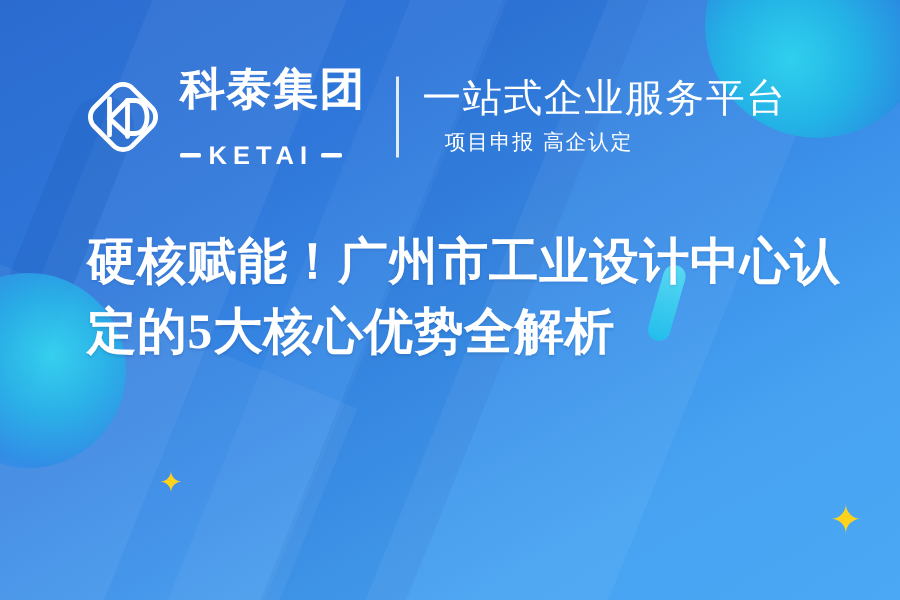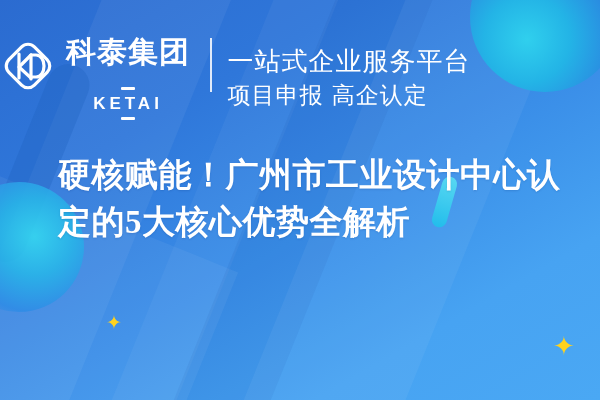"科泰集团" .header { align-items: none -> center; padding-left: none -> 54px }
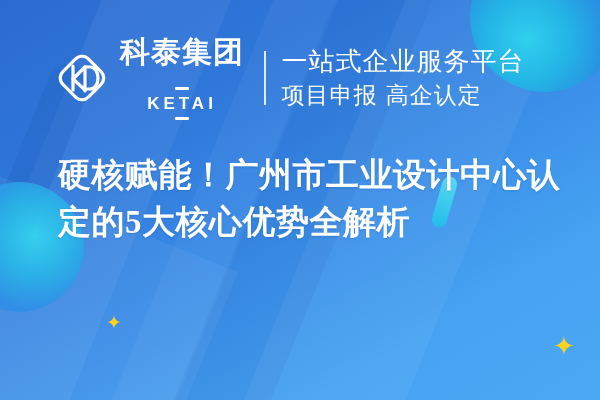"KETAI" .logo-en-row { flex-direction: column -> none }
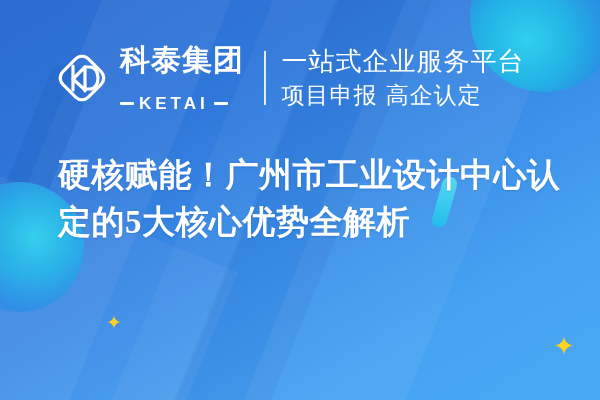"项目申报 高企认定" .slogan-sub { font-size: 23px -> 14px; margin-left: none -> 15px }
